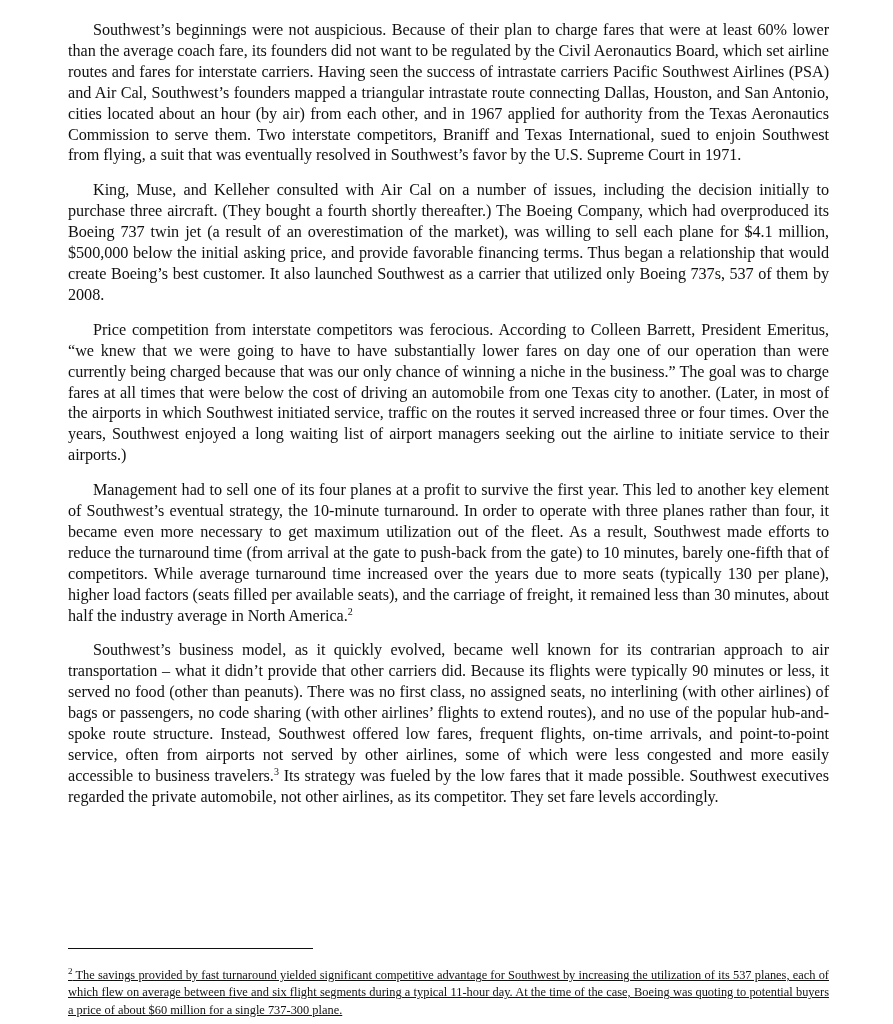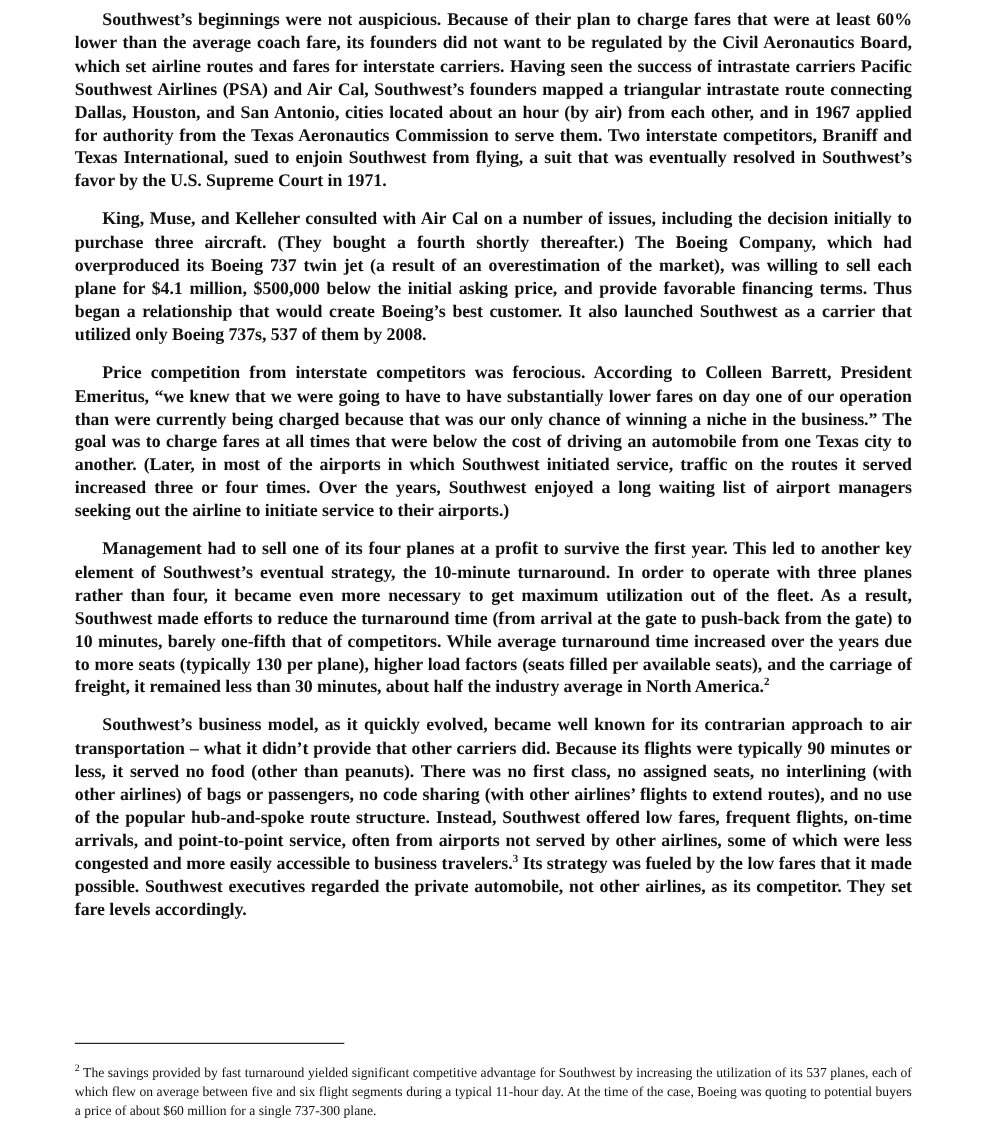"Southwest’s beginnings were not" .para { font-weight: bold -> none; margin: 0 0 14px 0 -> 12px 0 14px 0 }
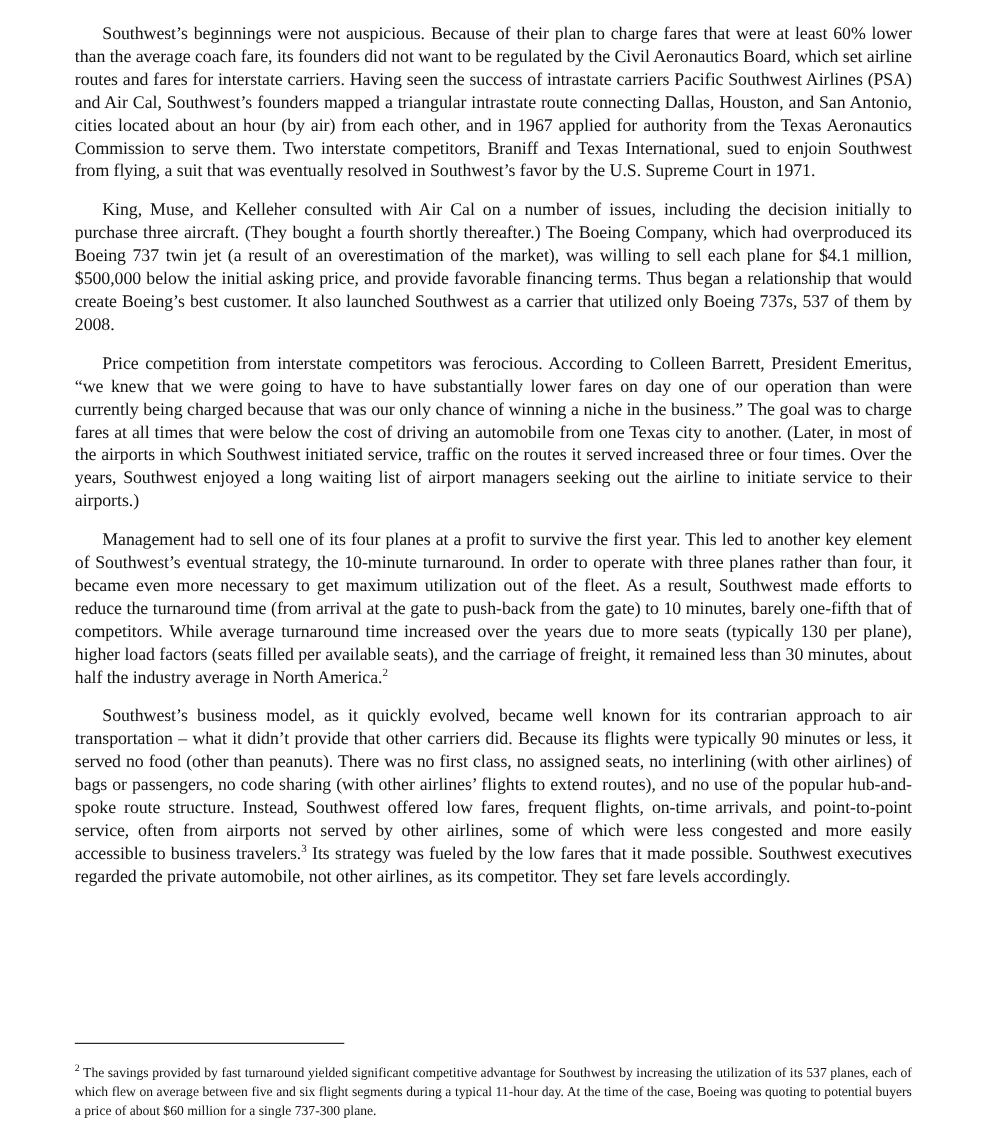"2 The savings provided by" .footnote { text-decoration: none -> underline }
